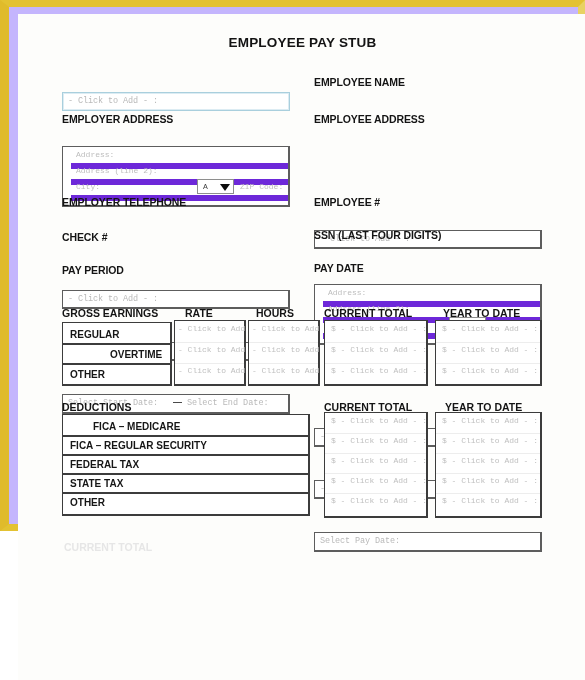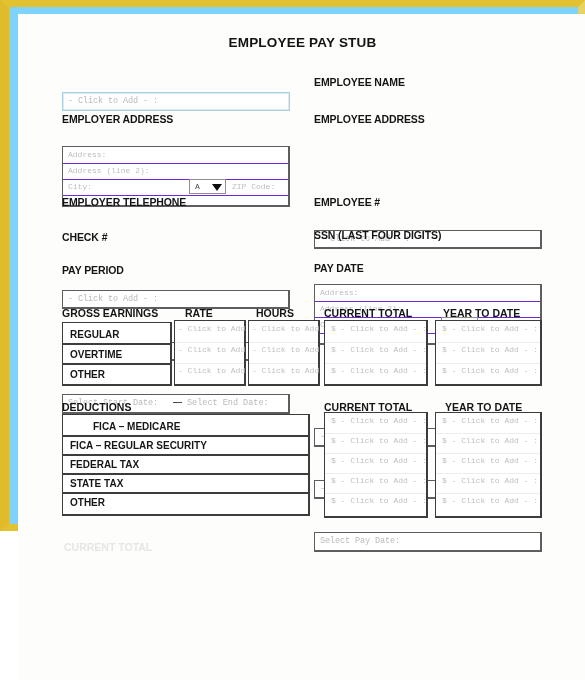"EMPLOYEE PAY STUB" .page-frame { background: #7dd3fc -> #c4b5fd }
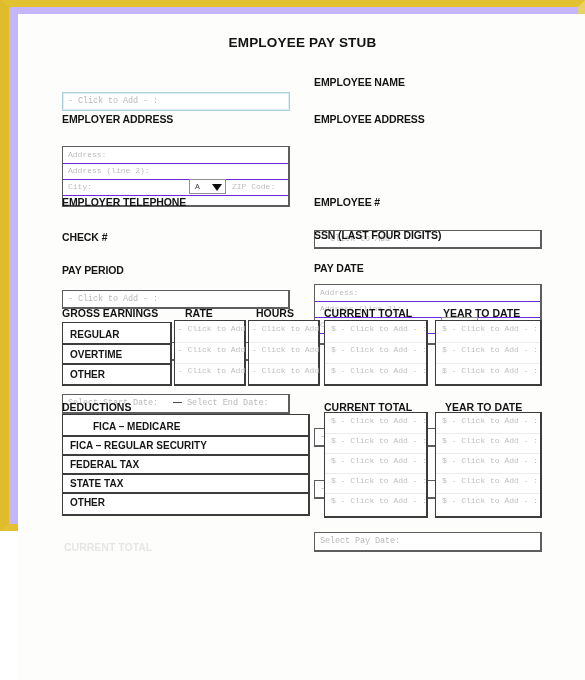"Address:" .addr-line { border-bottom: 1px solid #6d28d9 -> 6px solid #6d28d9; left: 0 -> 8px }
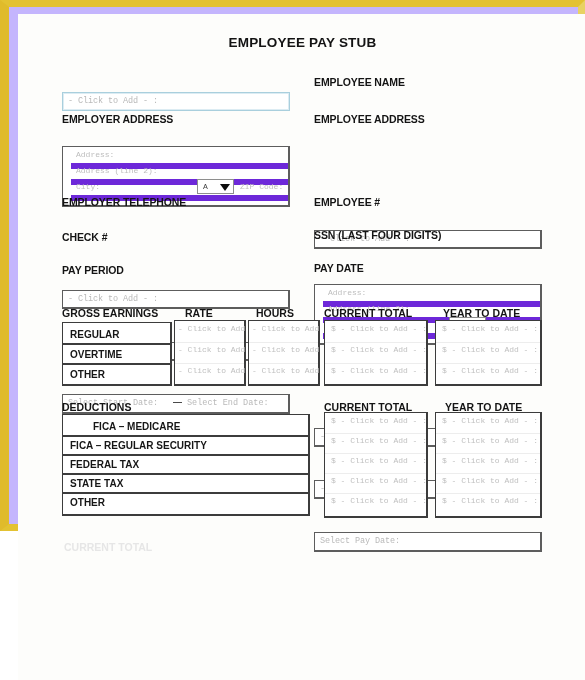"OVERTIME" div.rowlabel { margin-left: none -> 40px }
